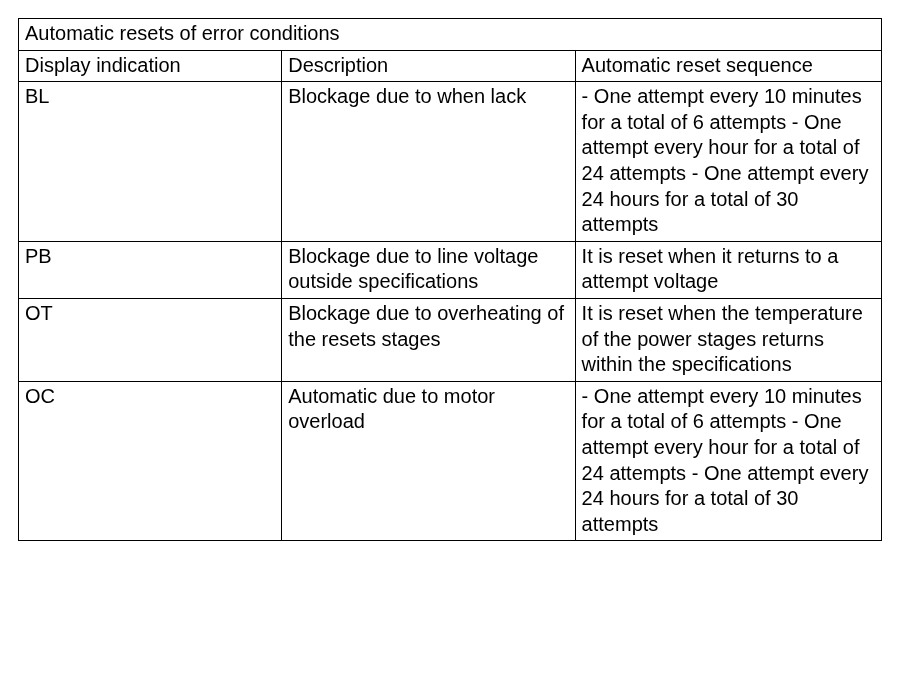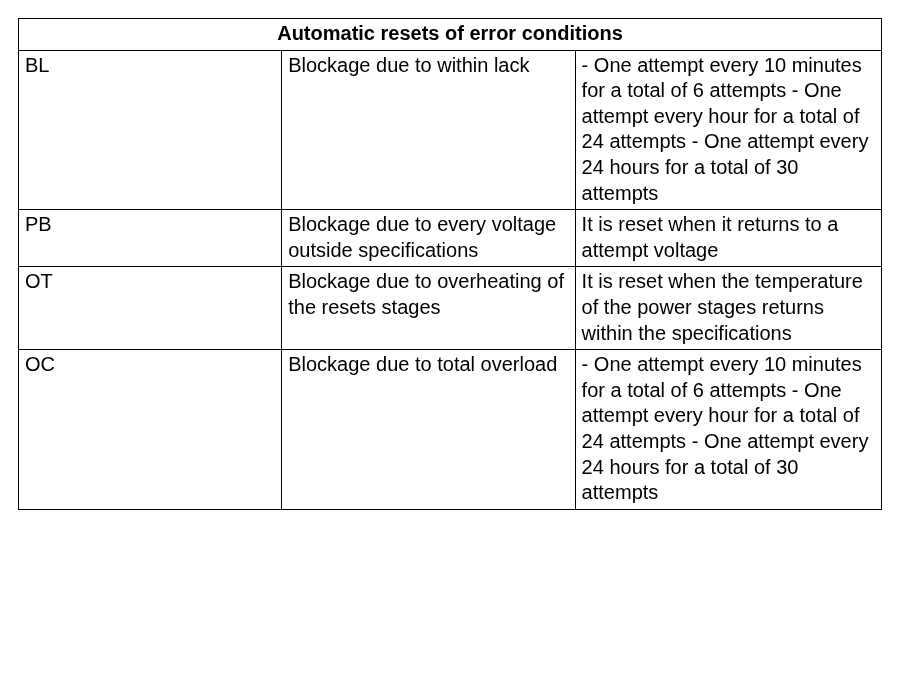"Automatic resets of error conditions" table.doc-table th { font-weight: bold -> normal; text-align: center -> none }
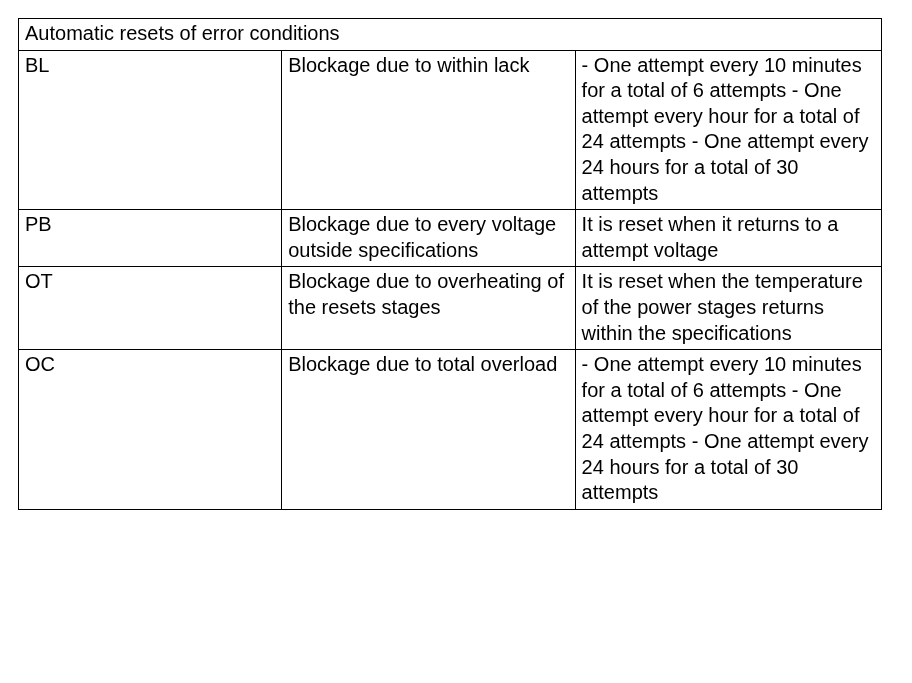"Display indication" tr { html: none -> <tr> <th>Display indication</th> <th>Description</th> <th>Automatic reset sequence</th> </tr> }
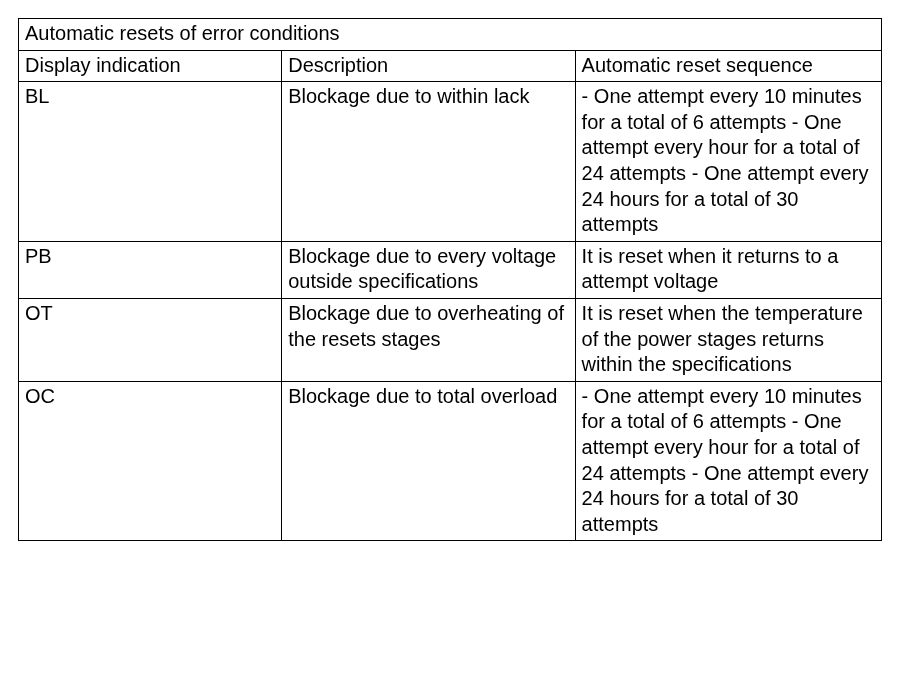"Blockage due to within lack" td { text: within -> when }
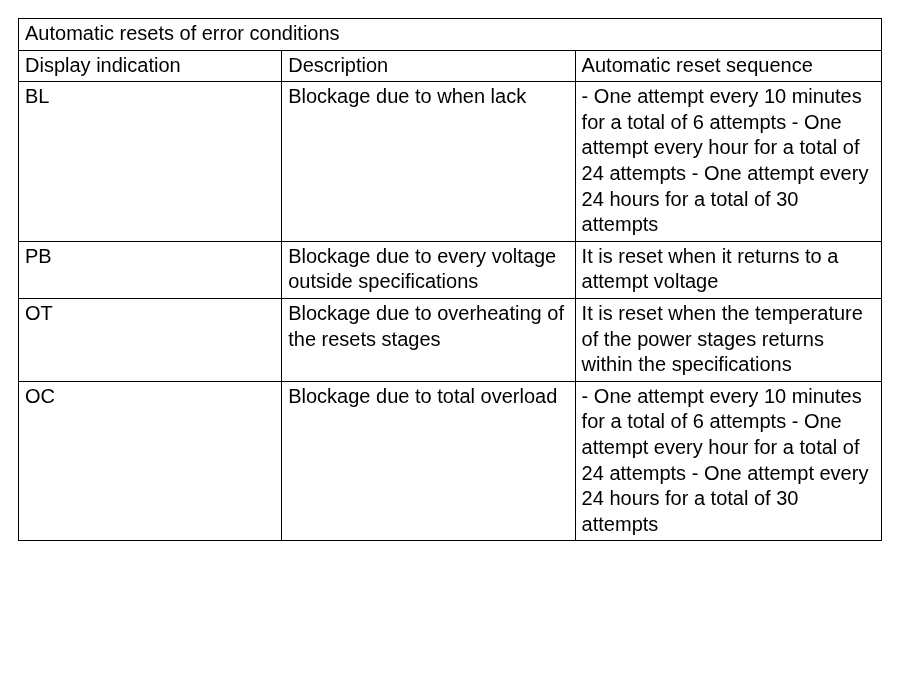"Blockage due to every voltage" td { text: every -> line }
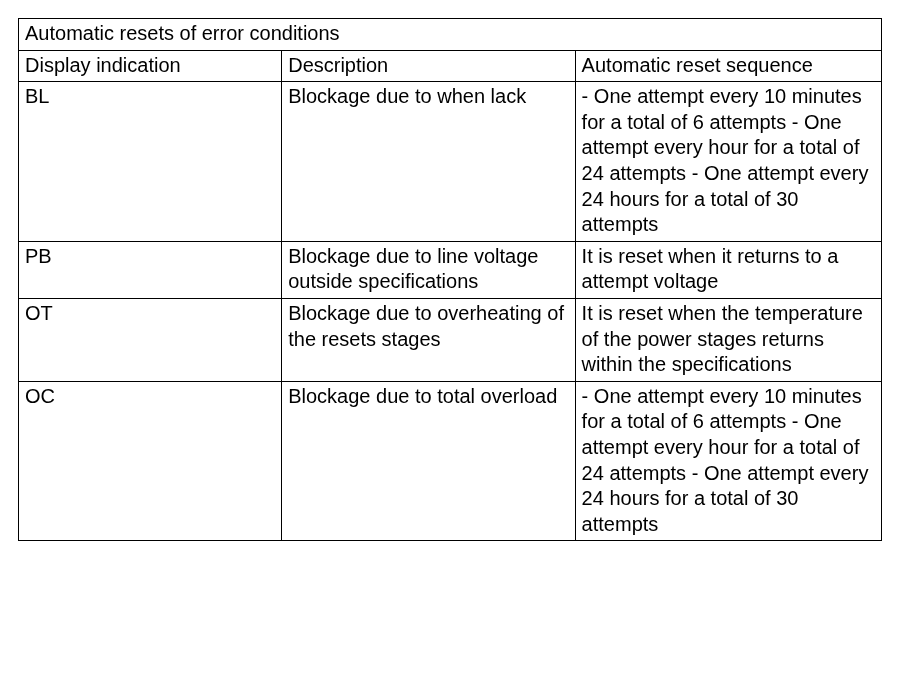"Blockage due to total overload" td { text: Blockage due to total -> Automatic due to motor }
